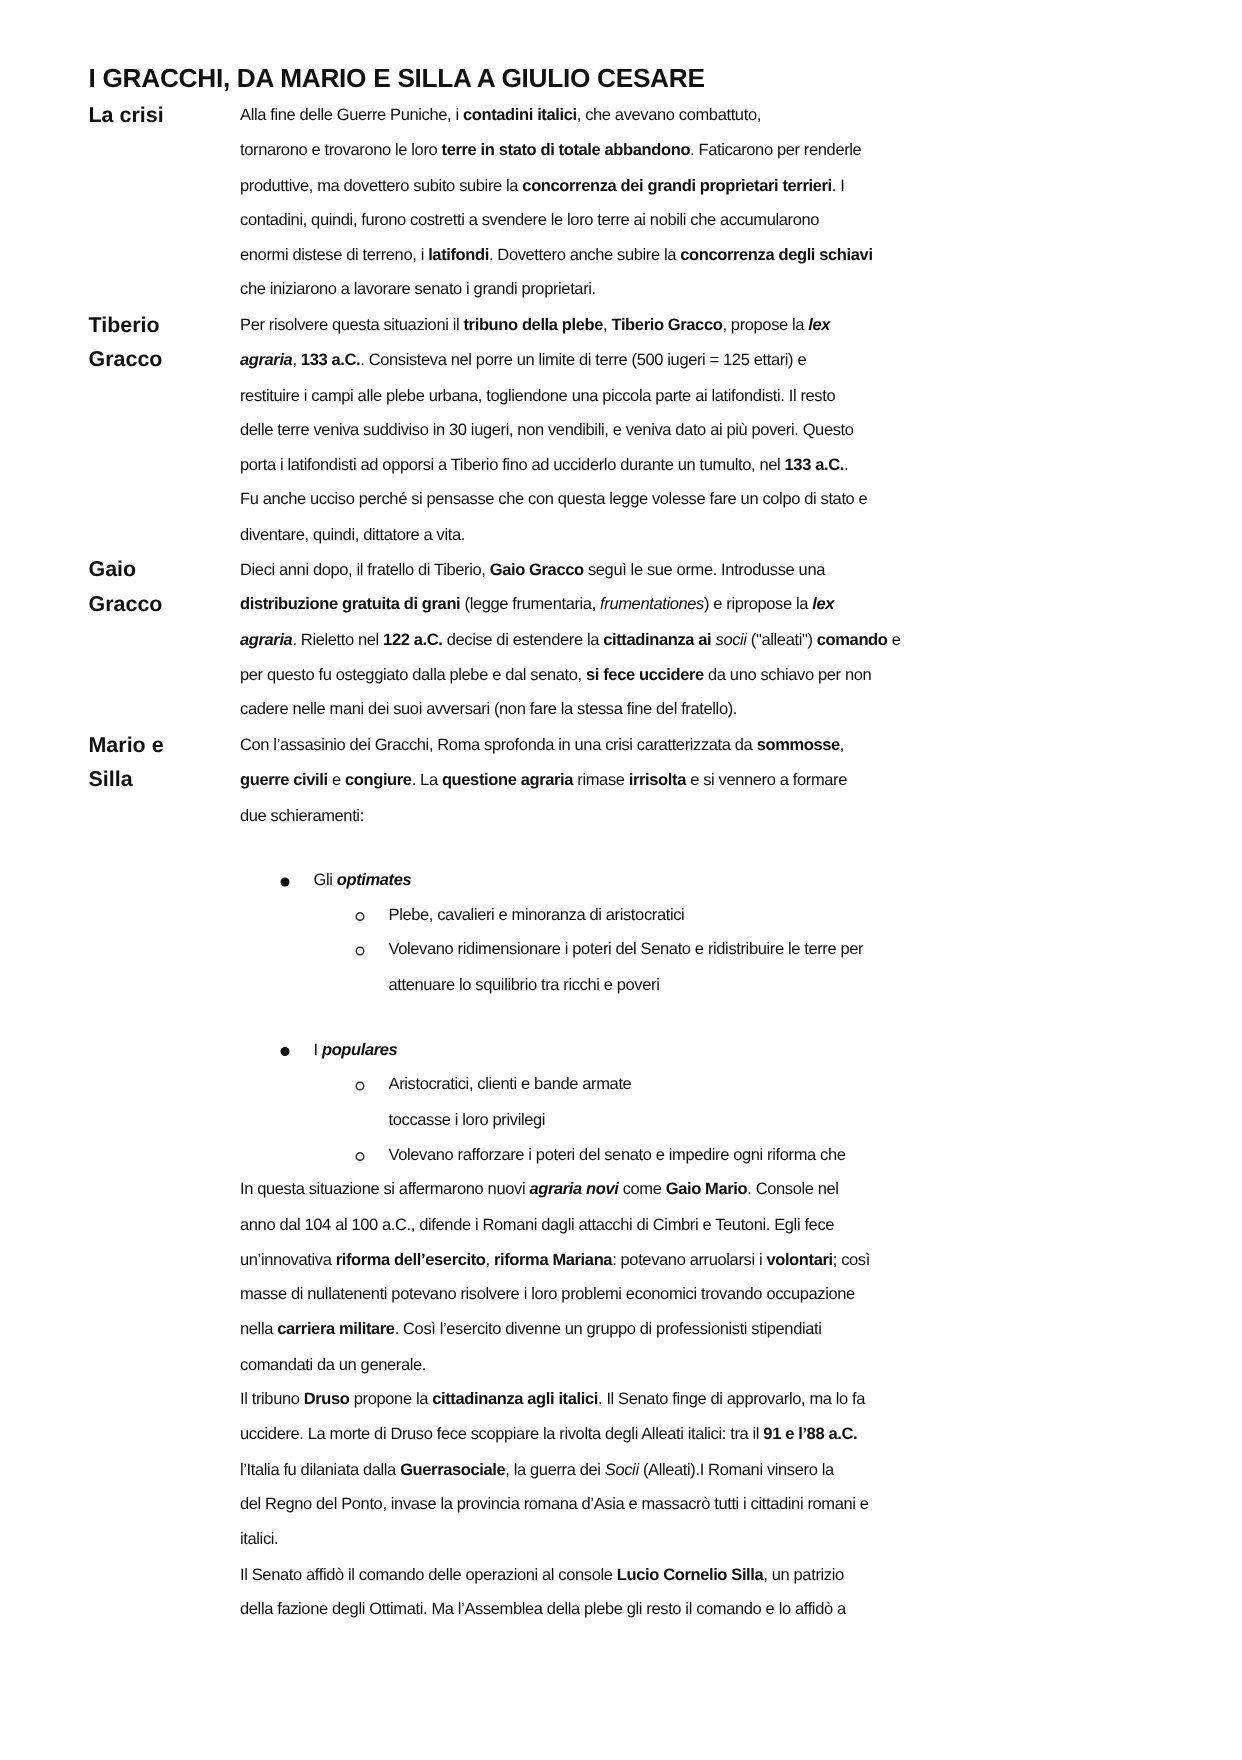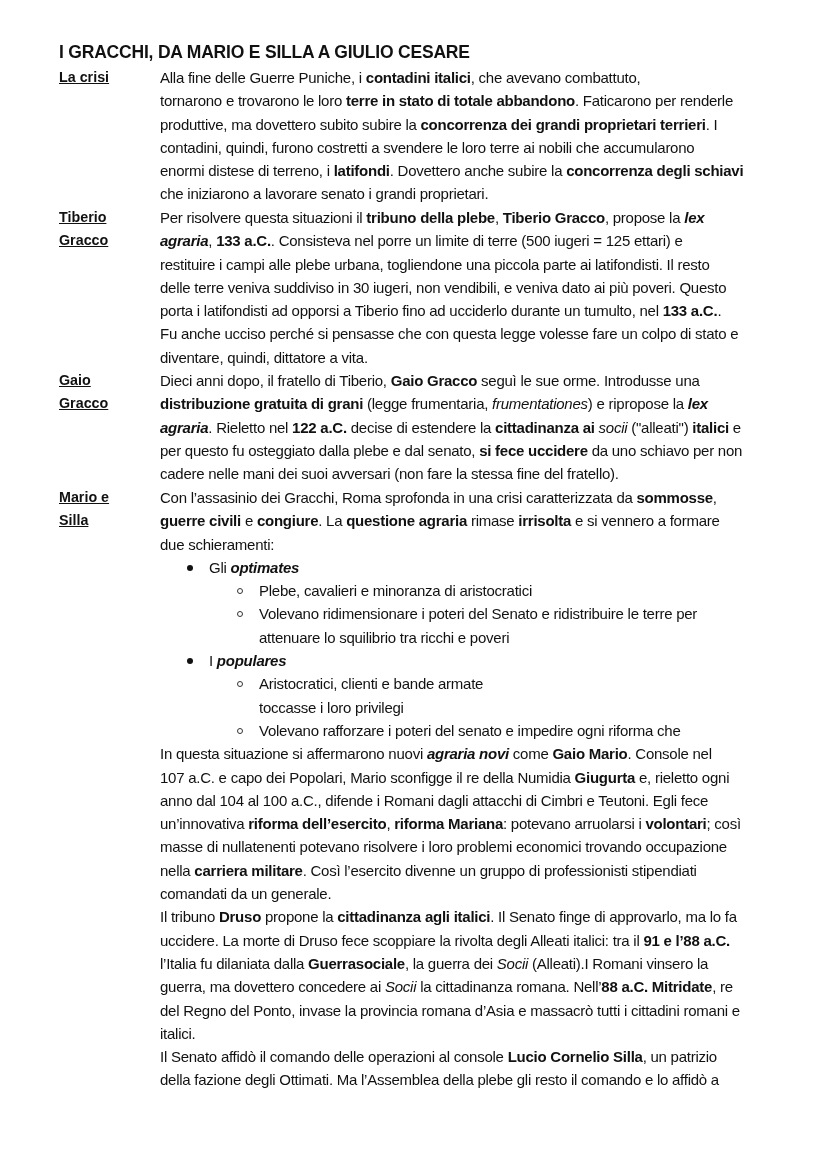"La crisi" .label { text-decoration: underline -> none }
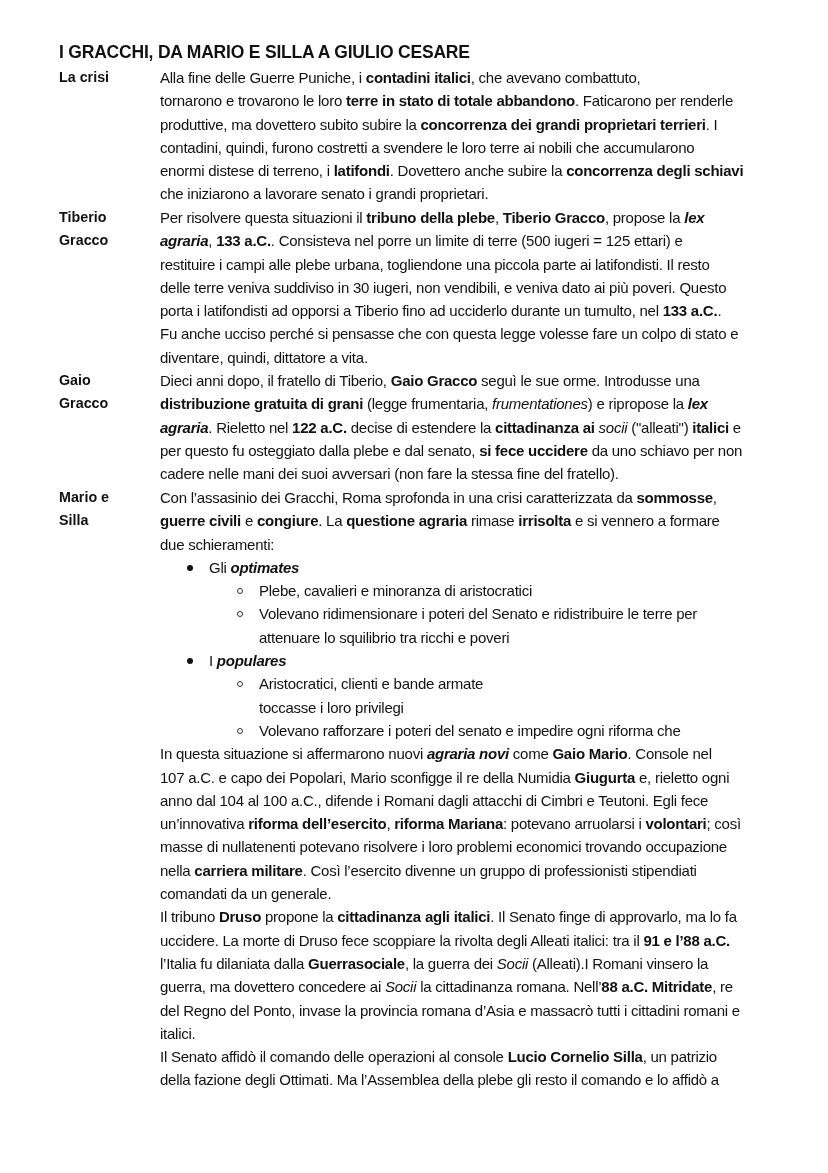"Alla fine delle Guerre Puniche," .line { font-size: 15px -> 11px }
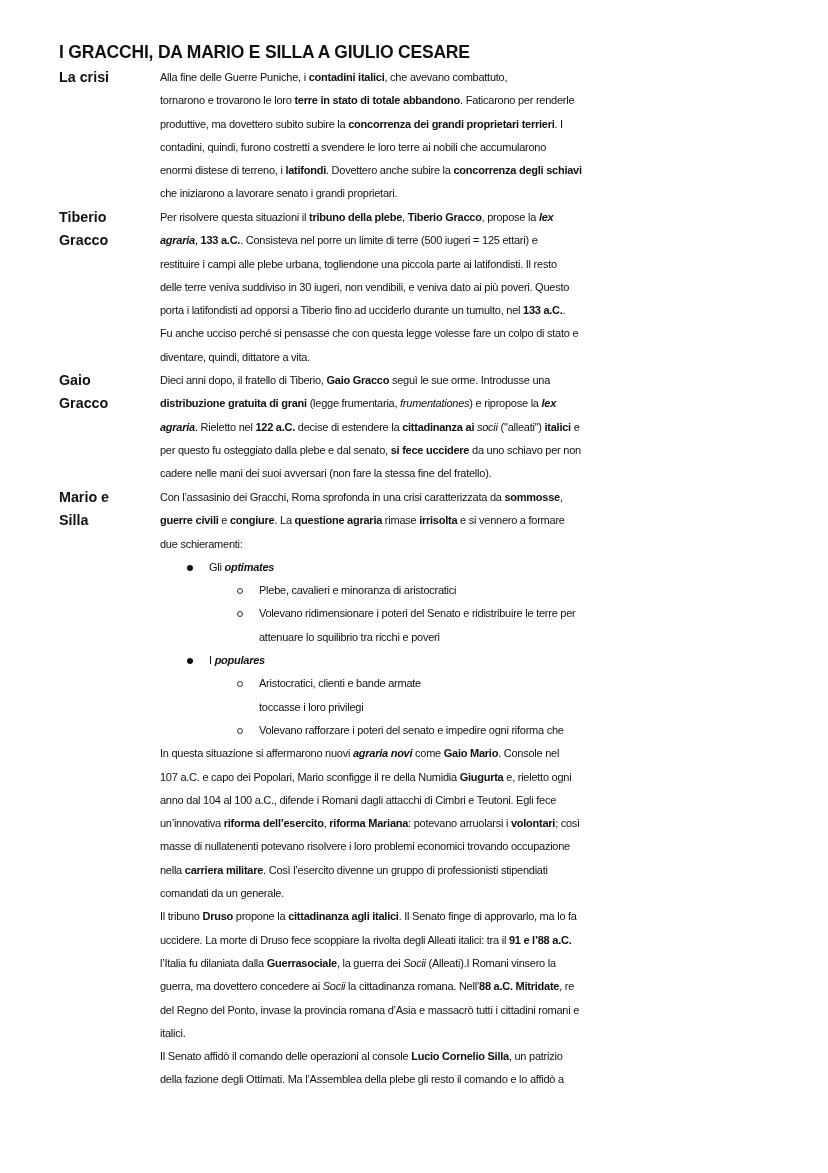"italici" b { text: italici -> comando }
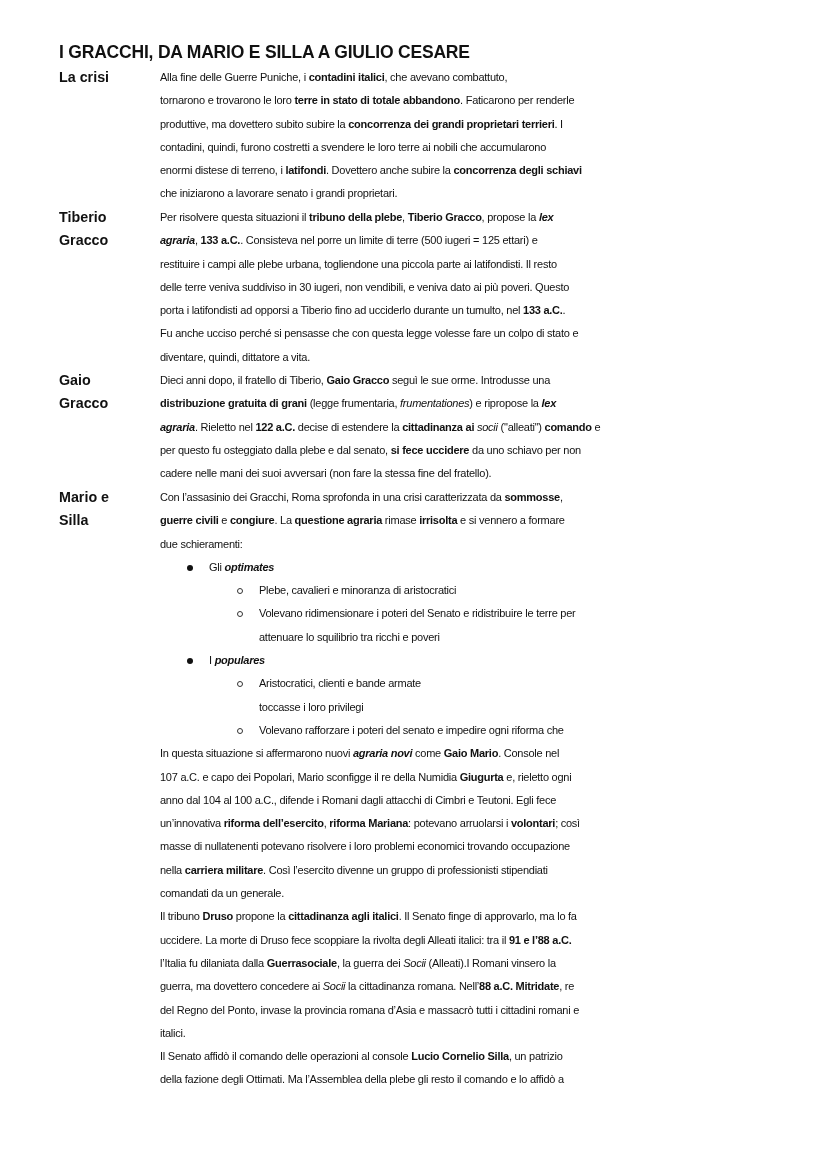"Gli optimates" .bullet-l1 { margin-top: none -> 20px }
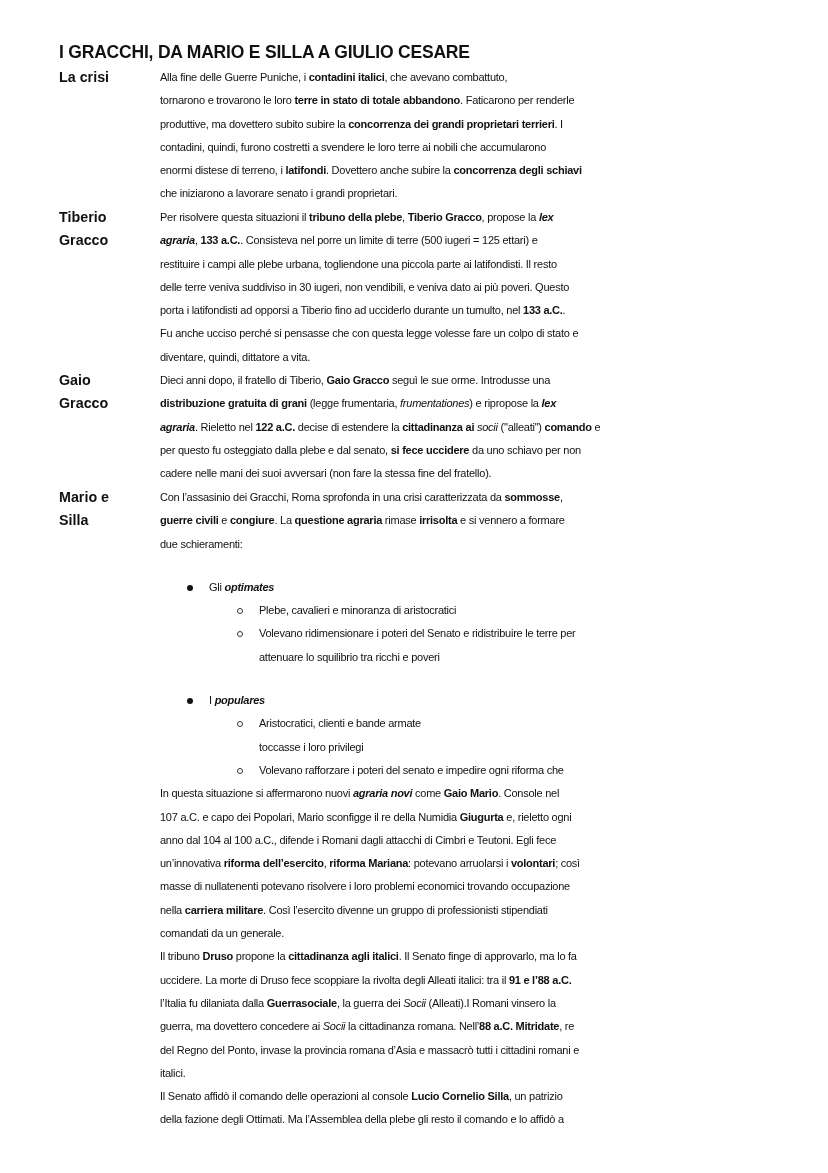"107 a.C. e capo dei" div.line { html: <div>107 a.C. e capo dei Popolari, Mario sconfigge il re della Numidia <b>Giugurta</b> e, rieletto ogni</div> -> none }
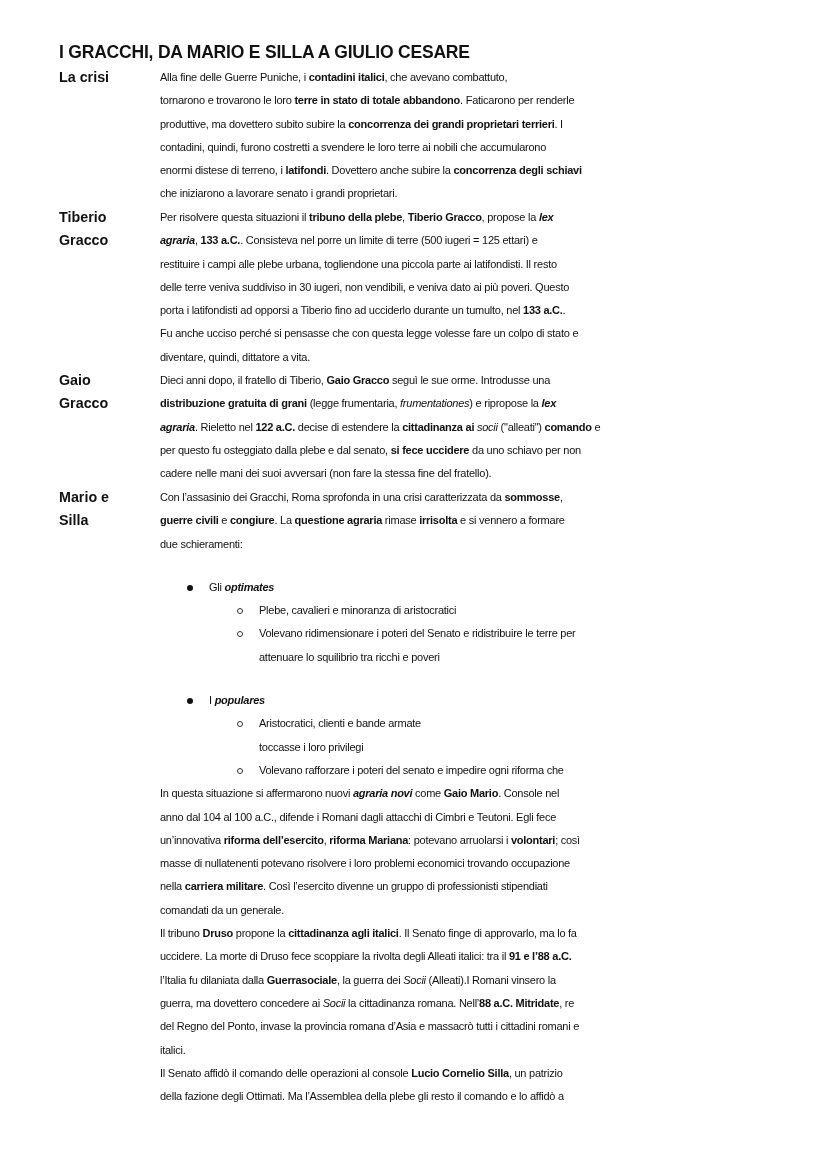"guerra, ma dovettero concedere ai" div.line { html: <div>guerra, ma dovettero concedere ai <i>Socii</i> la cittadinanza romana. Nell’<b>88 a.C. Mitridate</b>, re</div> -> none }
